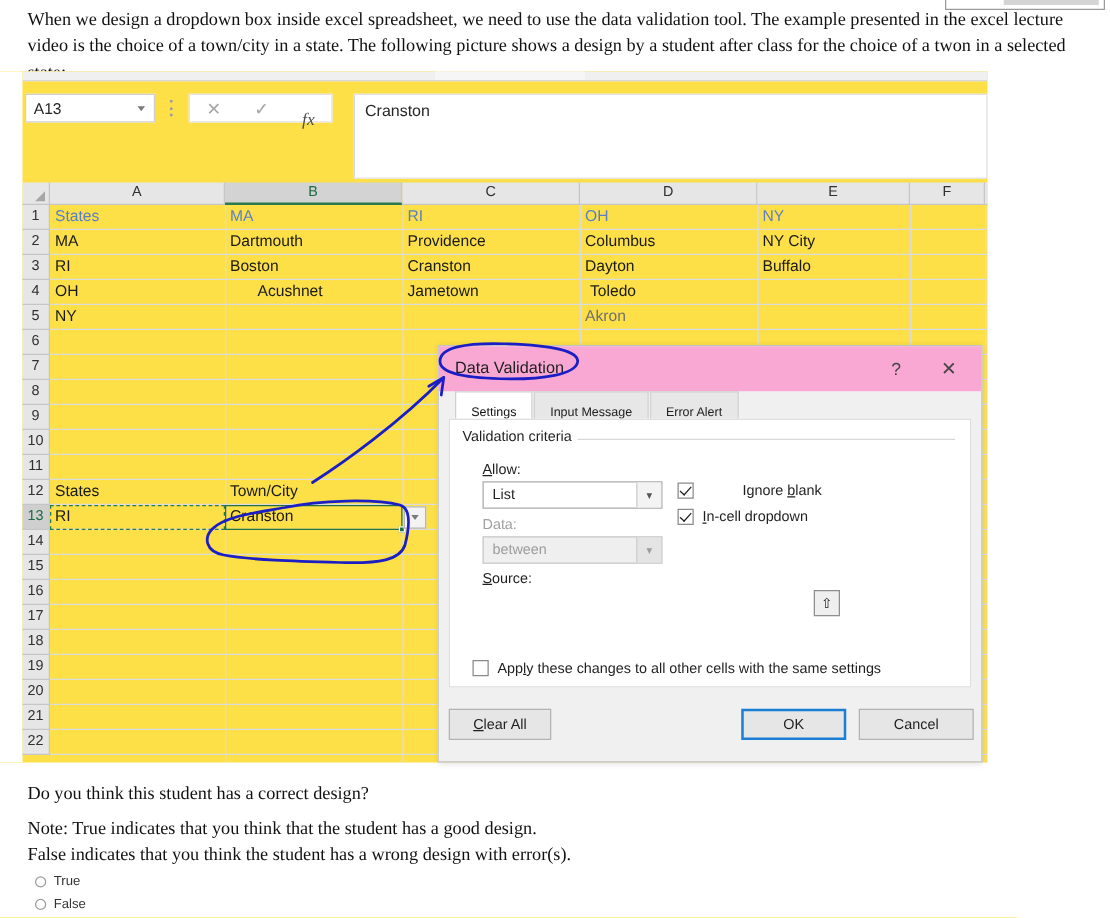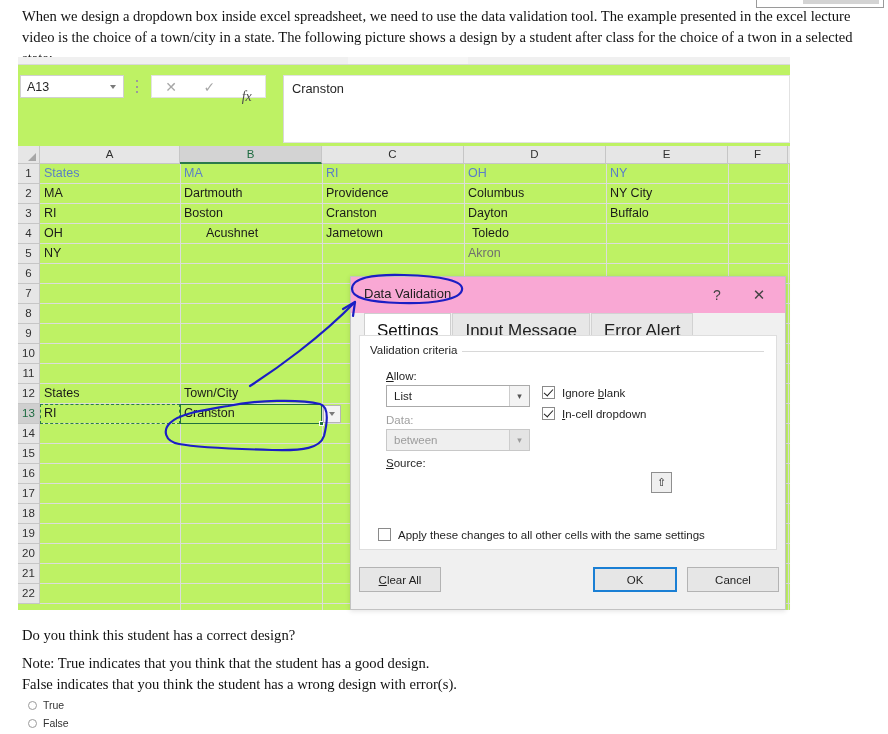"A13" #excel { background: #bef264 -> #fde047 }
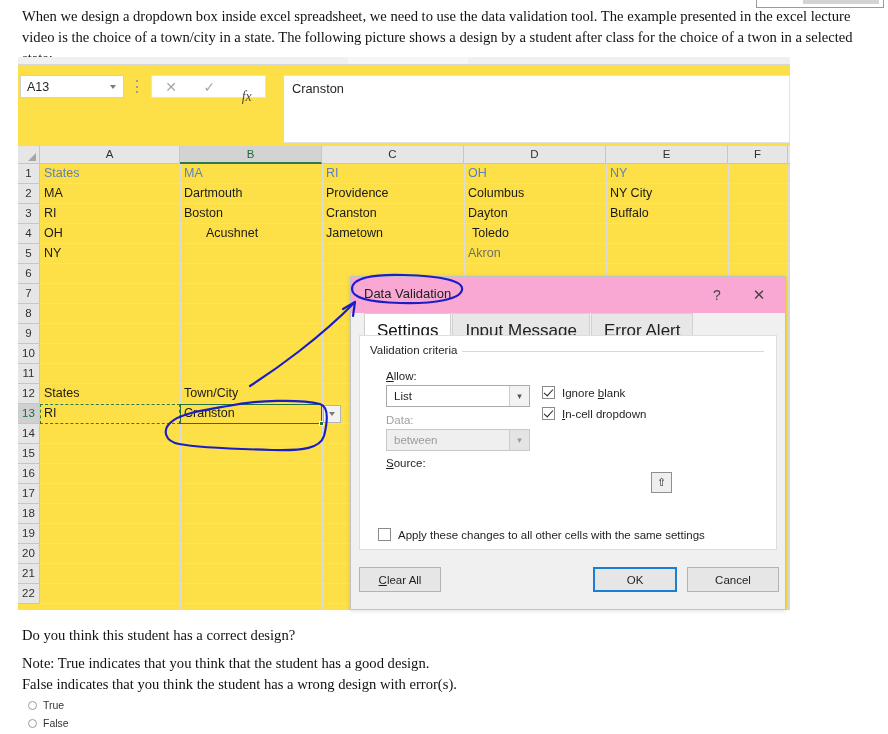"Settings" .dtab { font-size: 17px -> 10px }
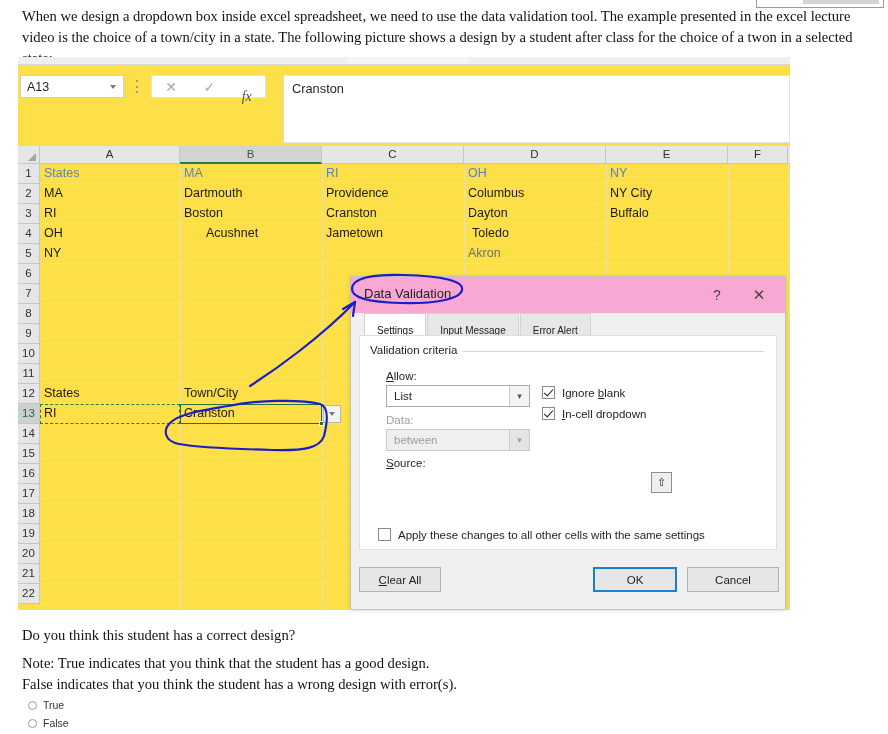"Ignore blank" div.cbx-row { gap: none -> 32px }
